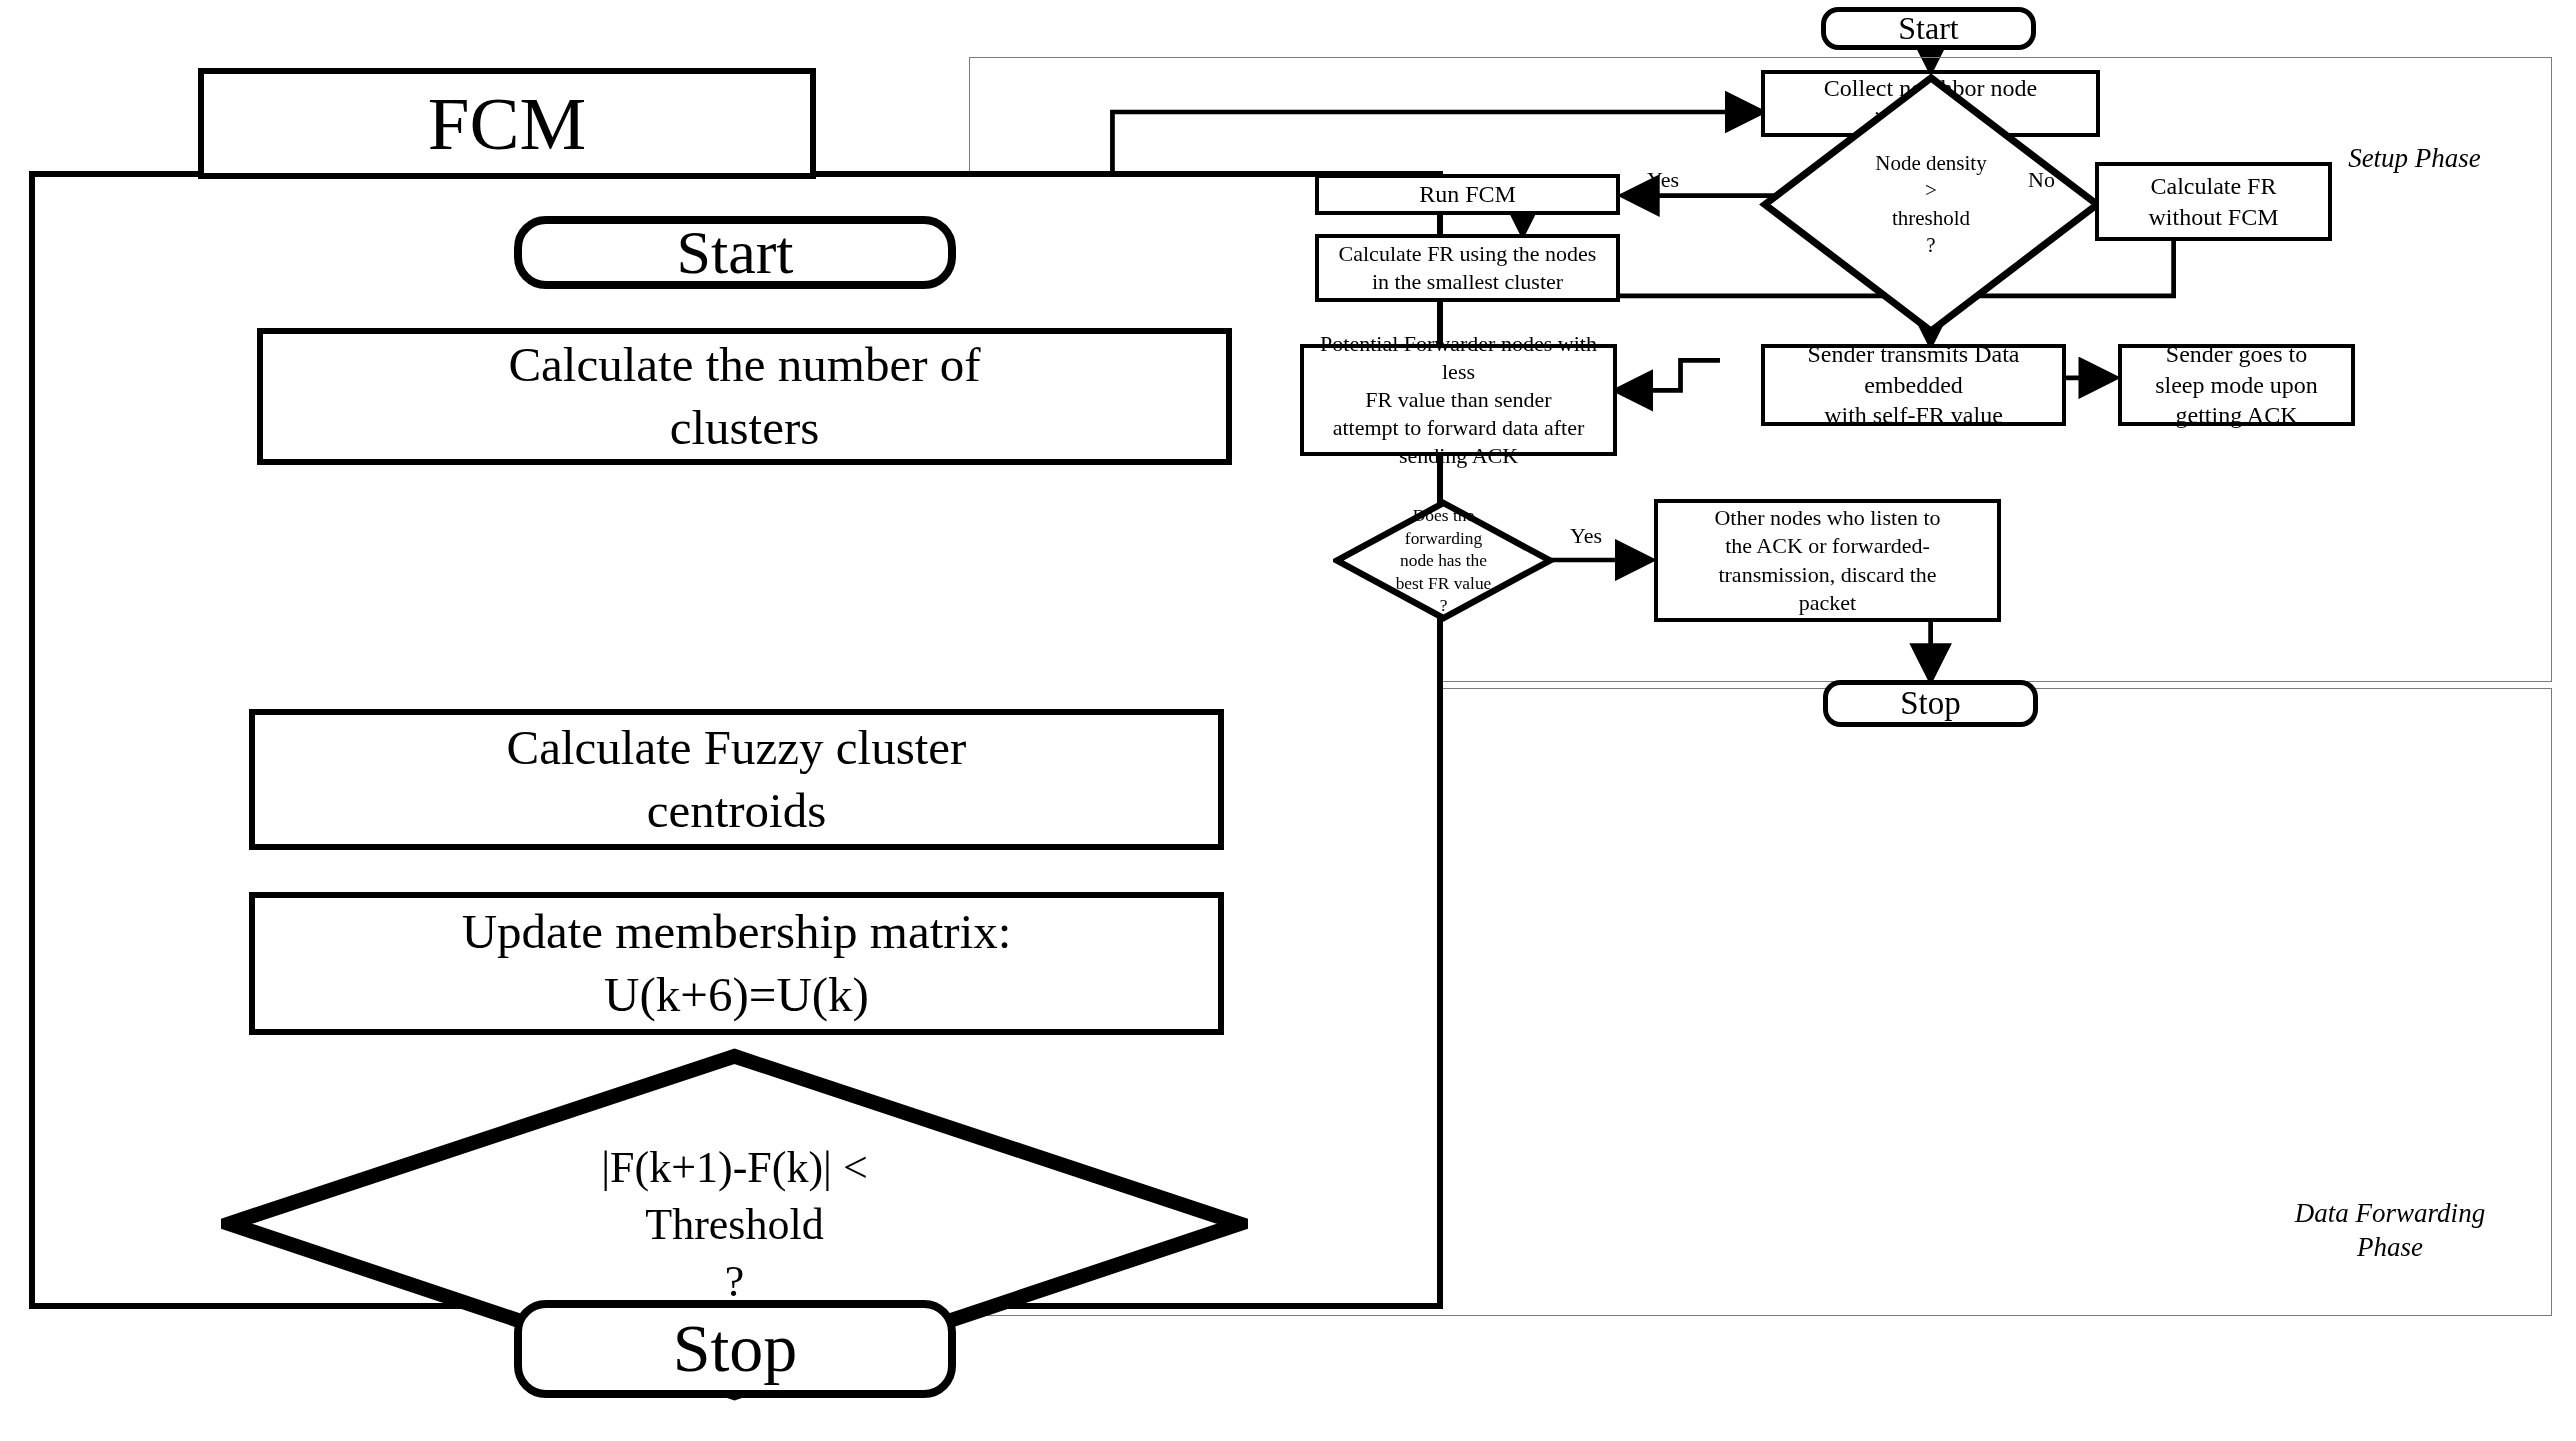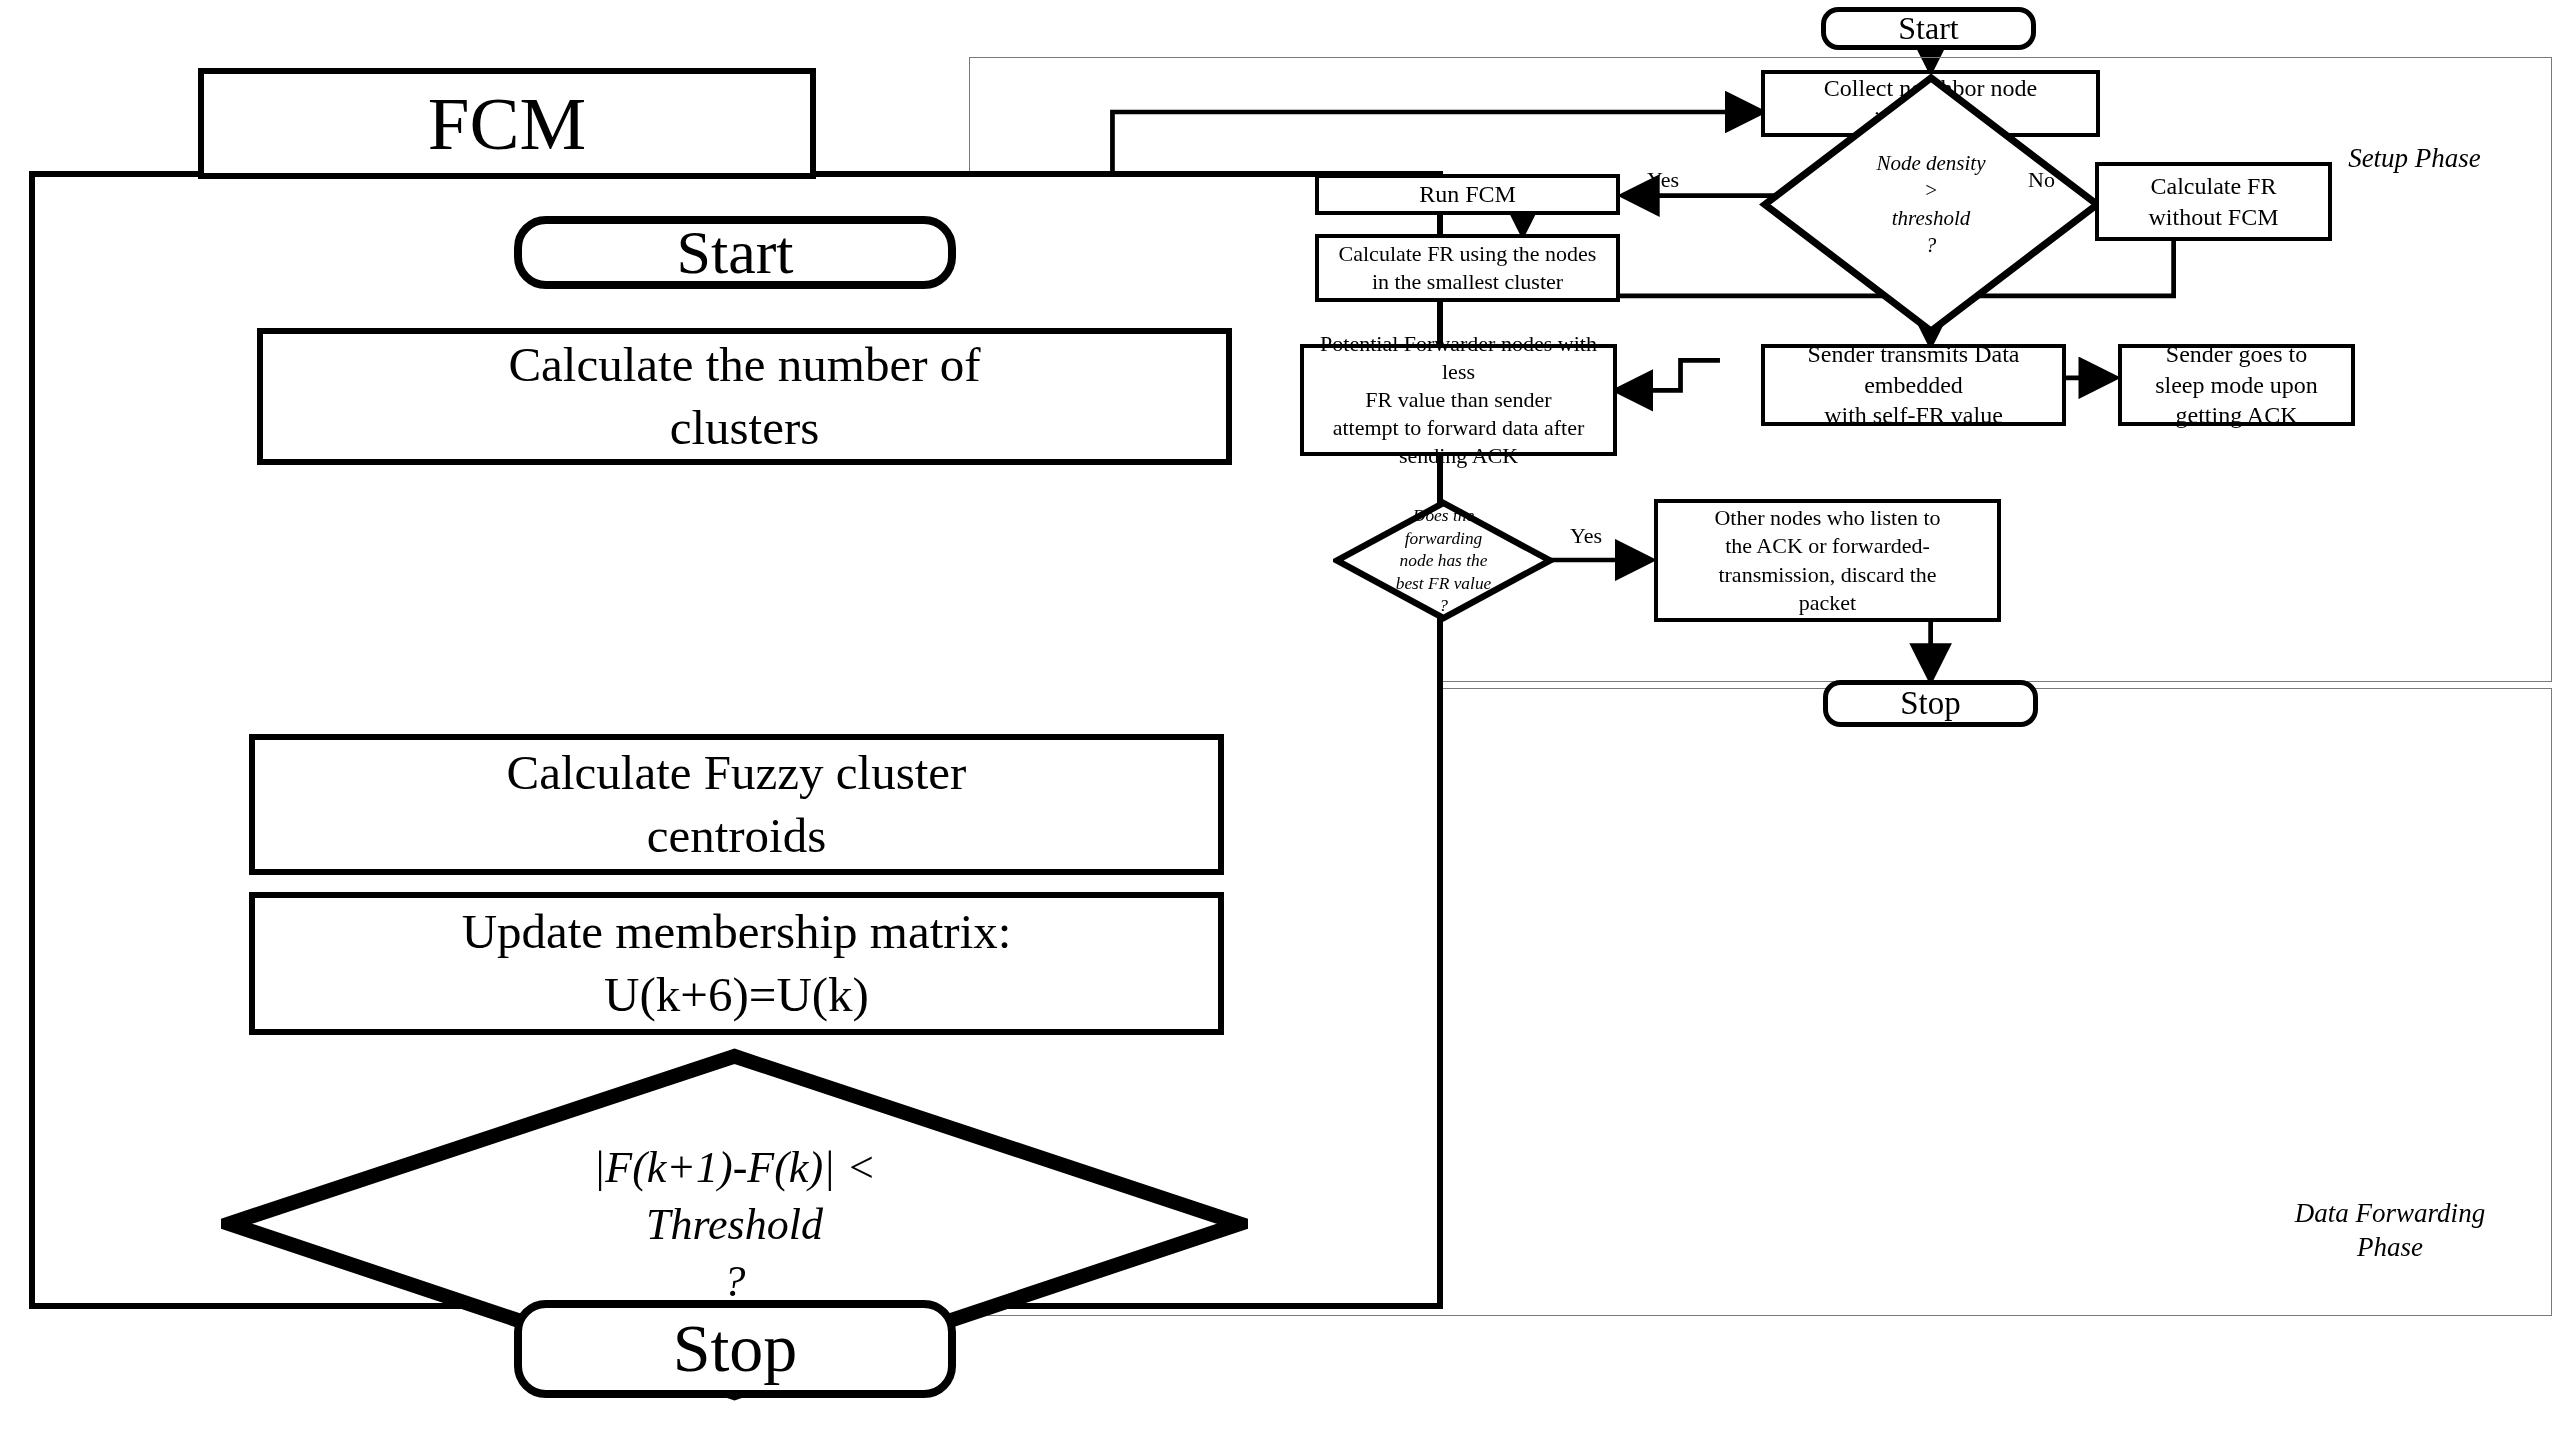"Node density" .diamondWrap { font-style: italic -> none }
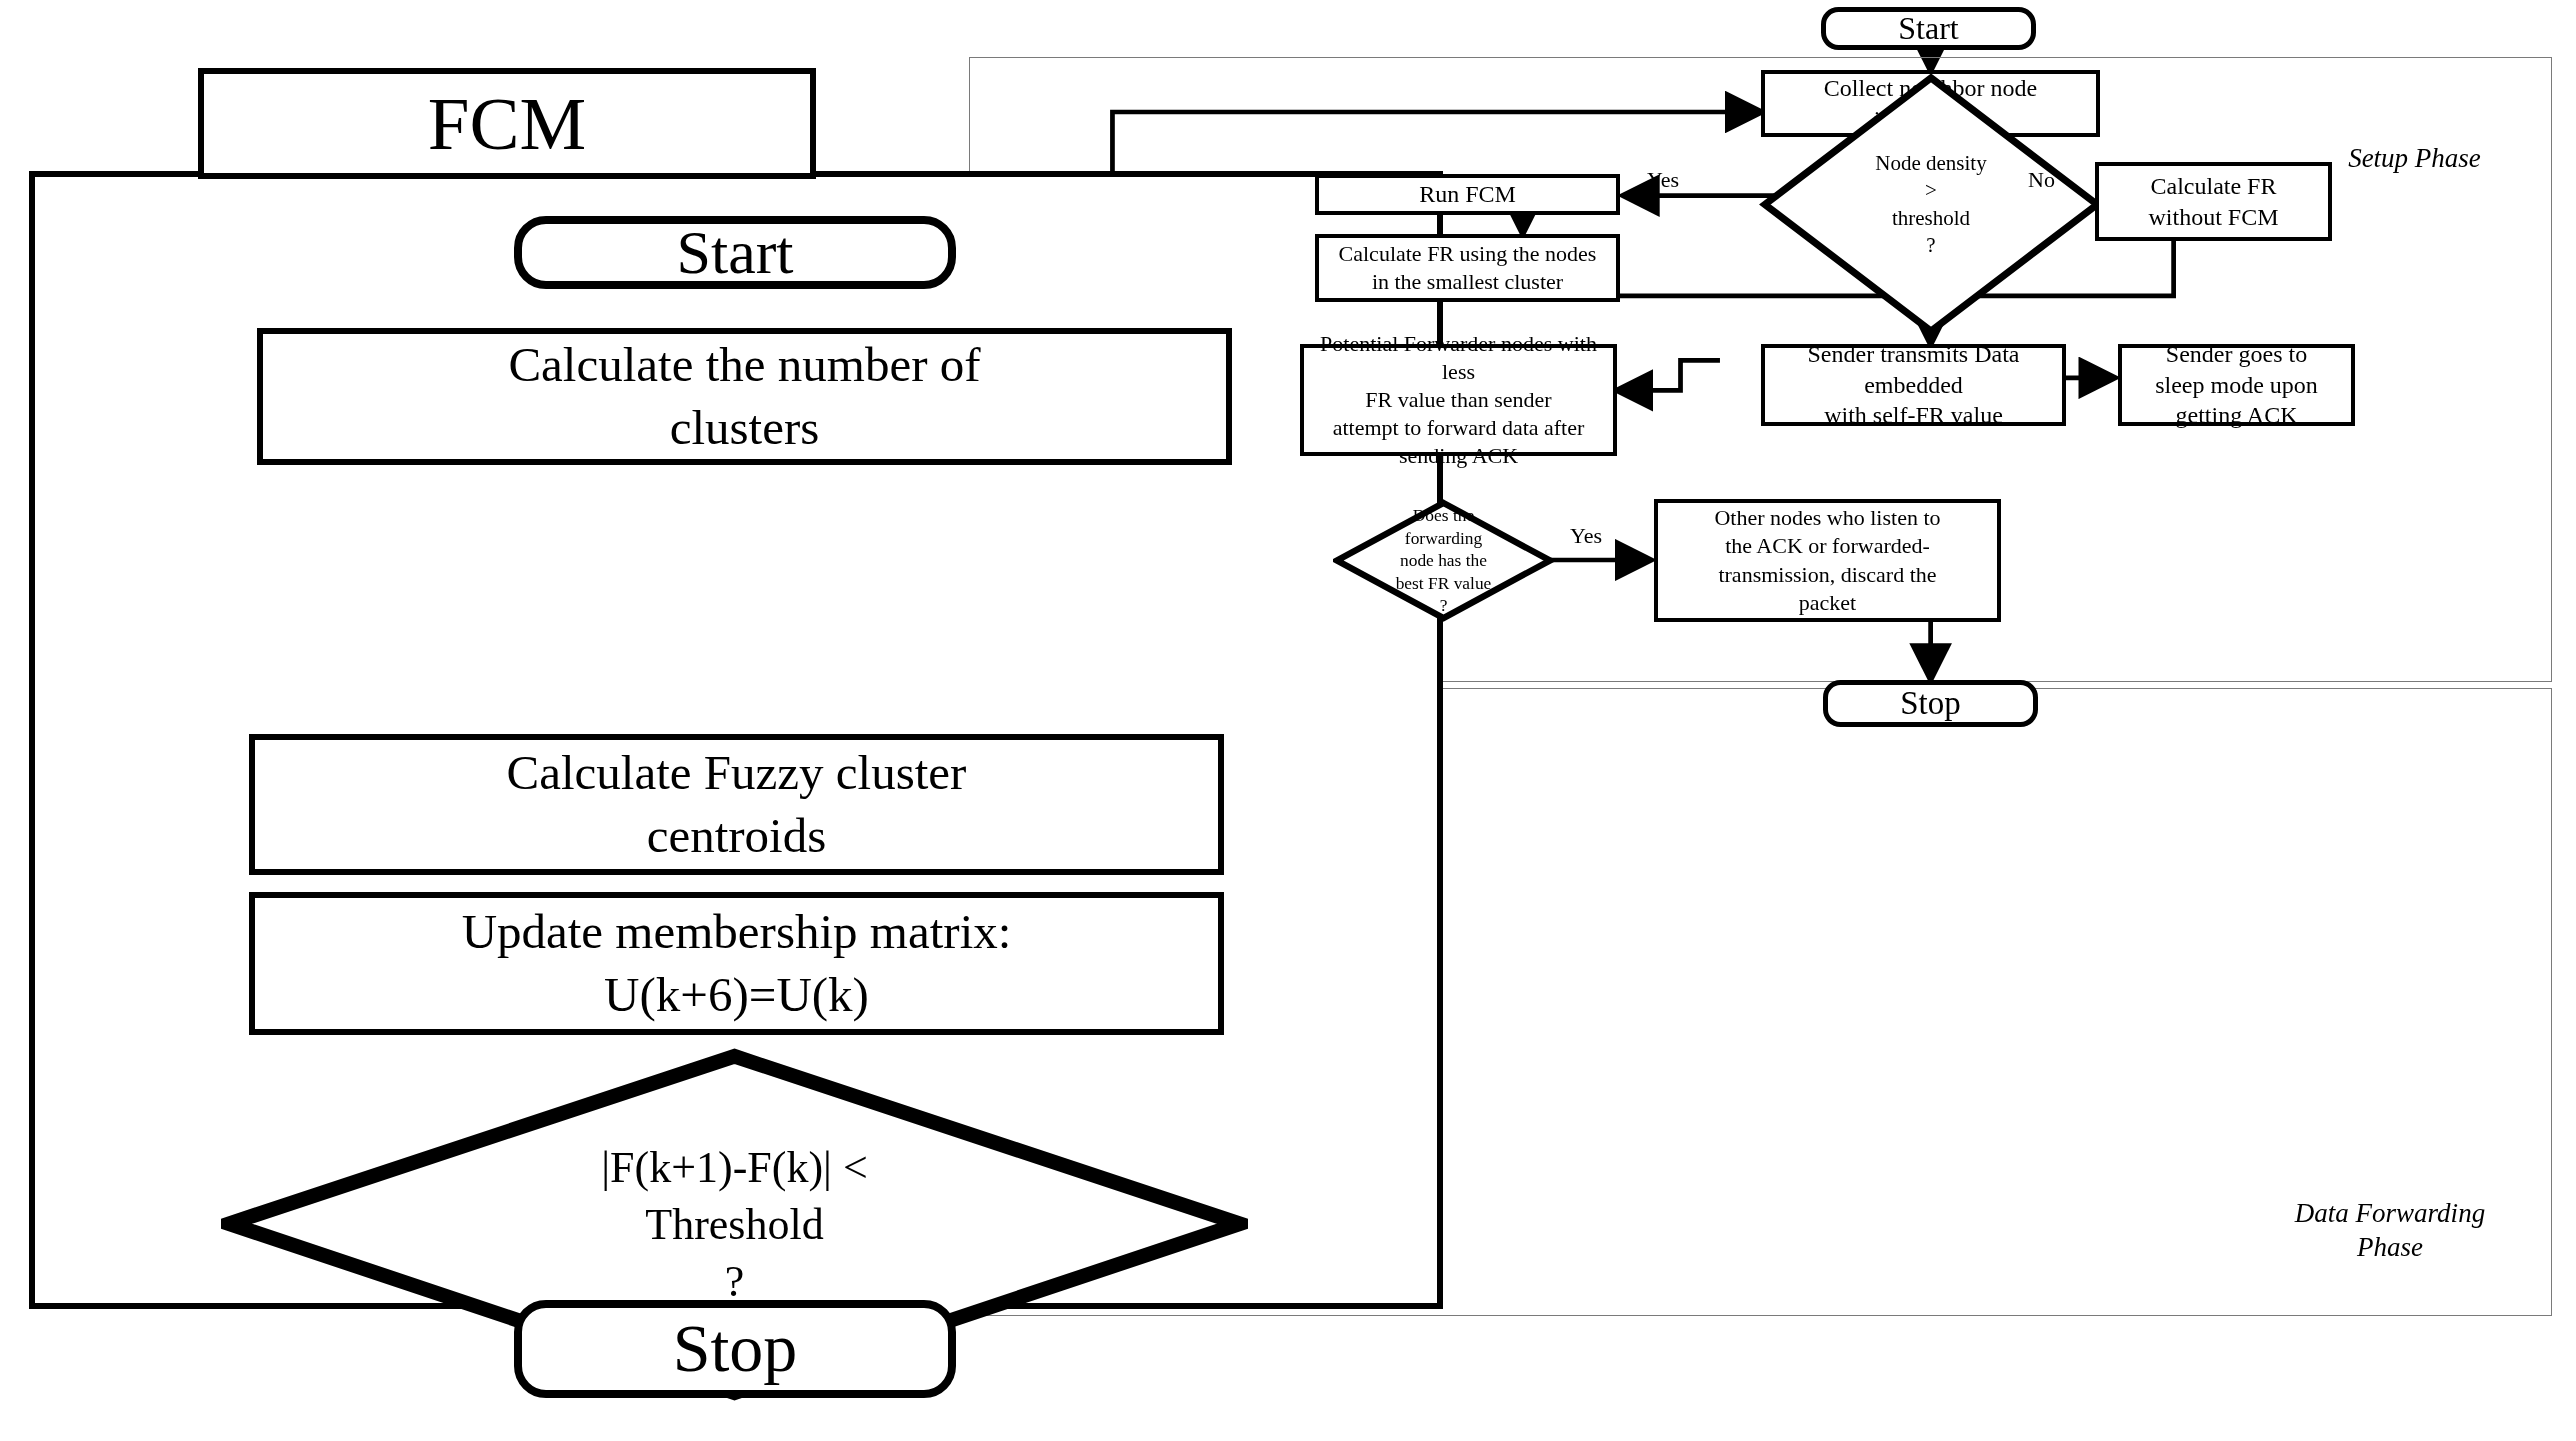"Calculate Fuzzy cluster" div.nodeBox { margin-top: 25px -> none }
